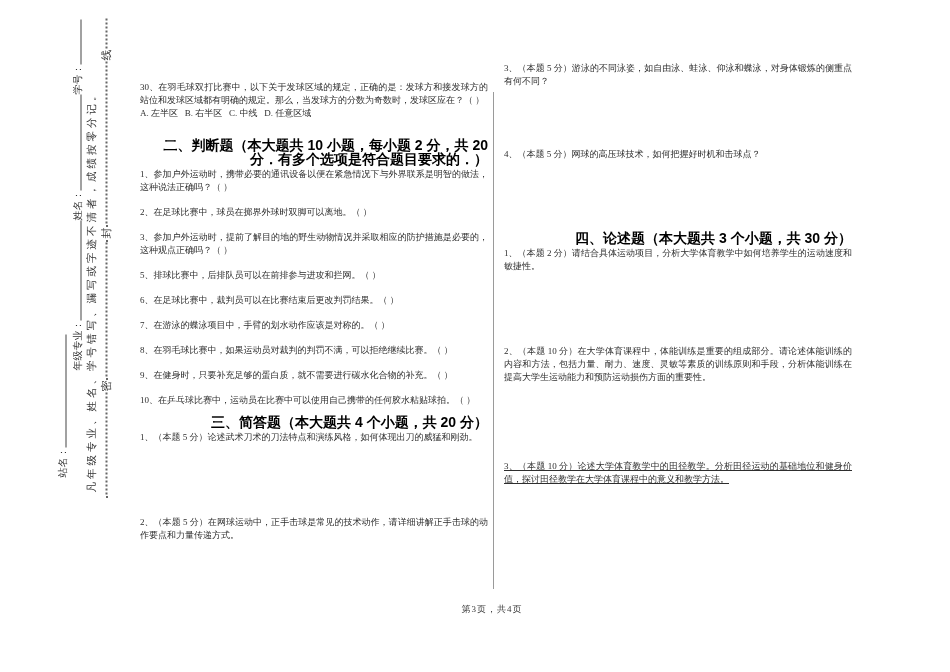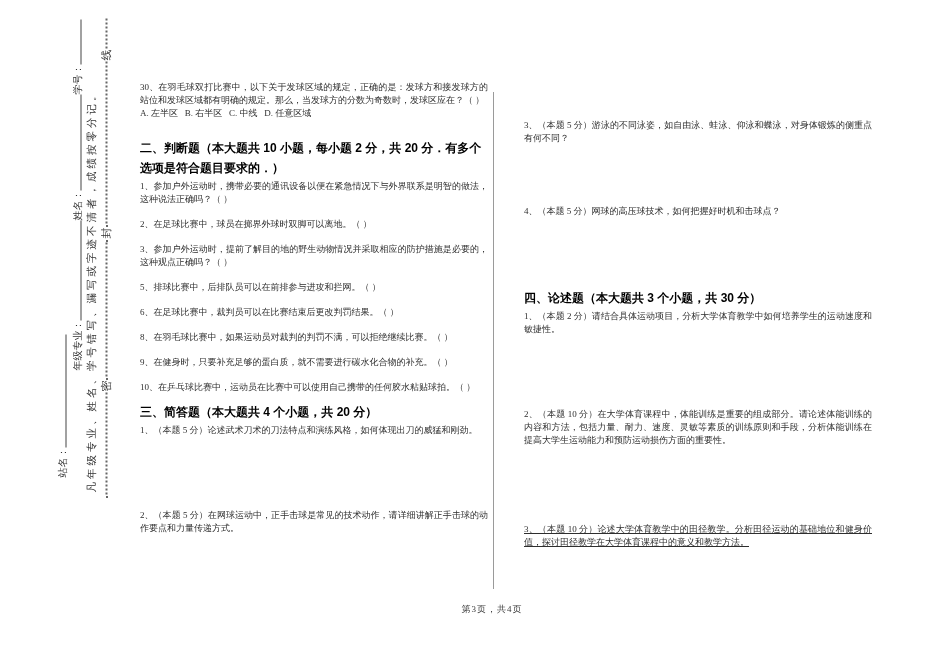"3、（本题 5" .col-right { left: 524px -> 504px; padding-top: 119px -> 62px }
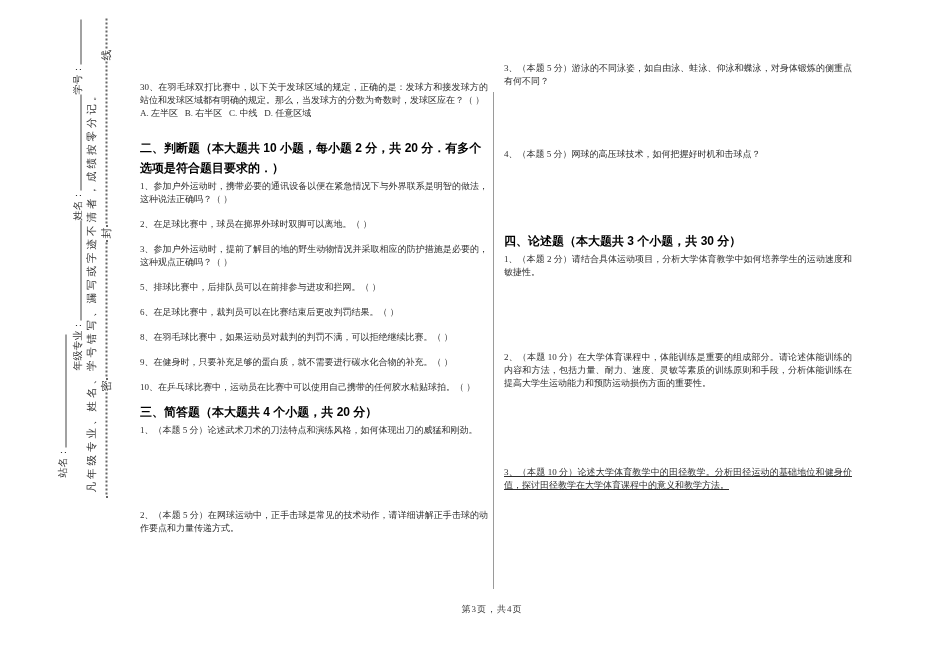"二、判断题（本大题共 10 小题，每小题 2 分，共" .sec-head { font-size: 12px -> 14px; line-height: 20px -> 14px; text-align: left -> right }
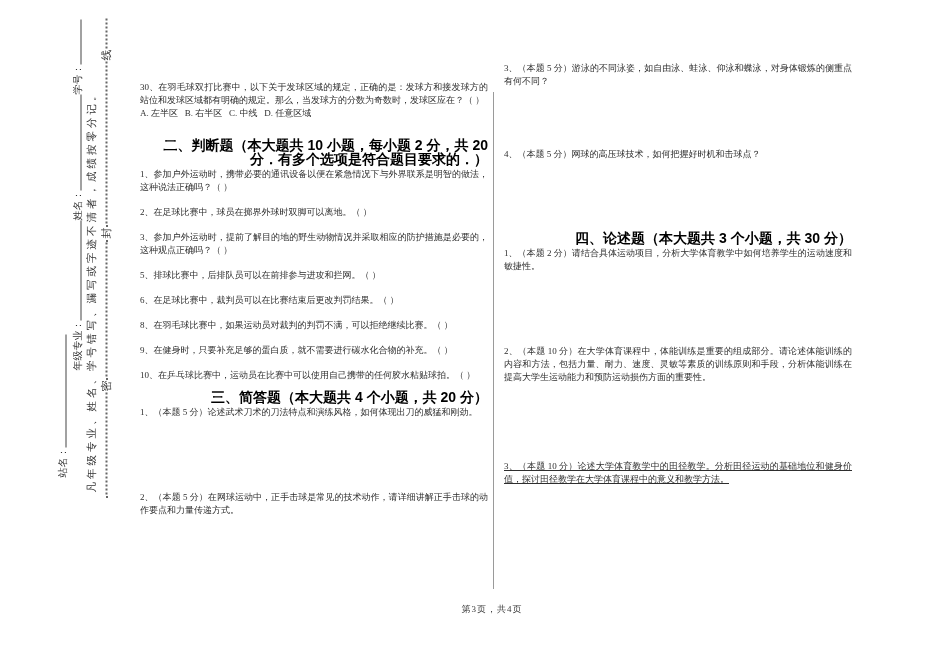"7、在游泳的蝶泳项目中，手臂的划水动作应该是对称的。（ ）" p.q { html: none -> <p>7、在游泳的蝶泳项目中，手臂的划水动作应该是对称的。（ ）</p> }
